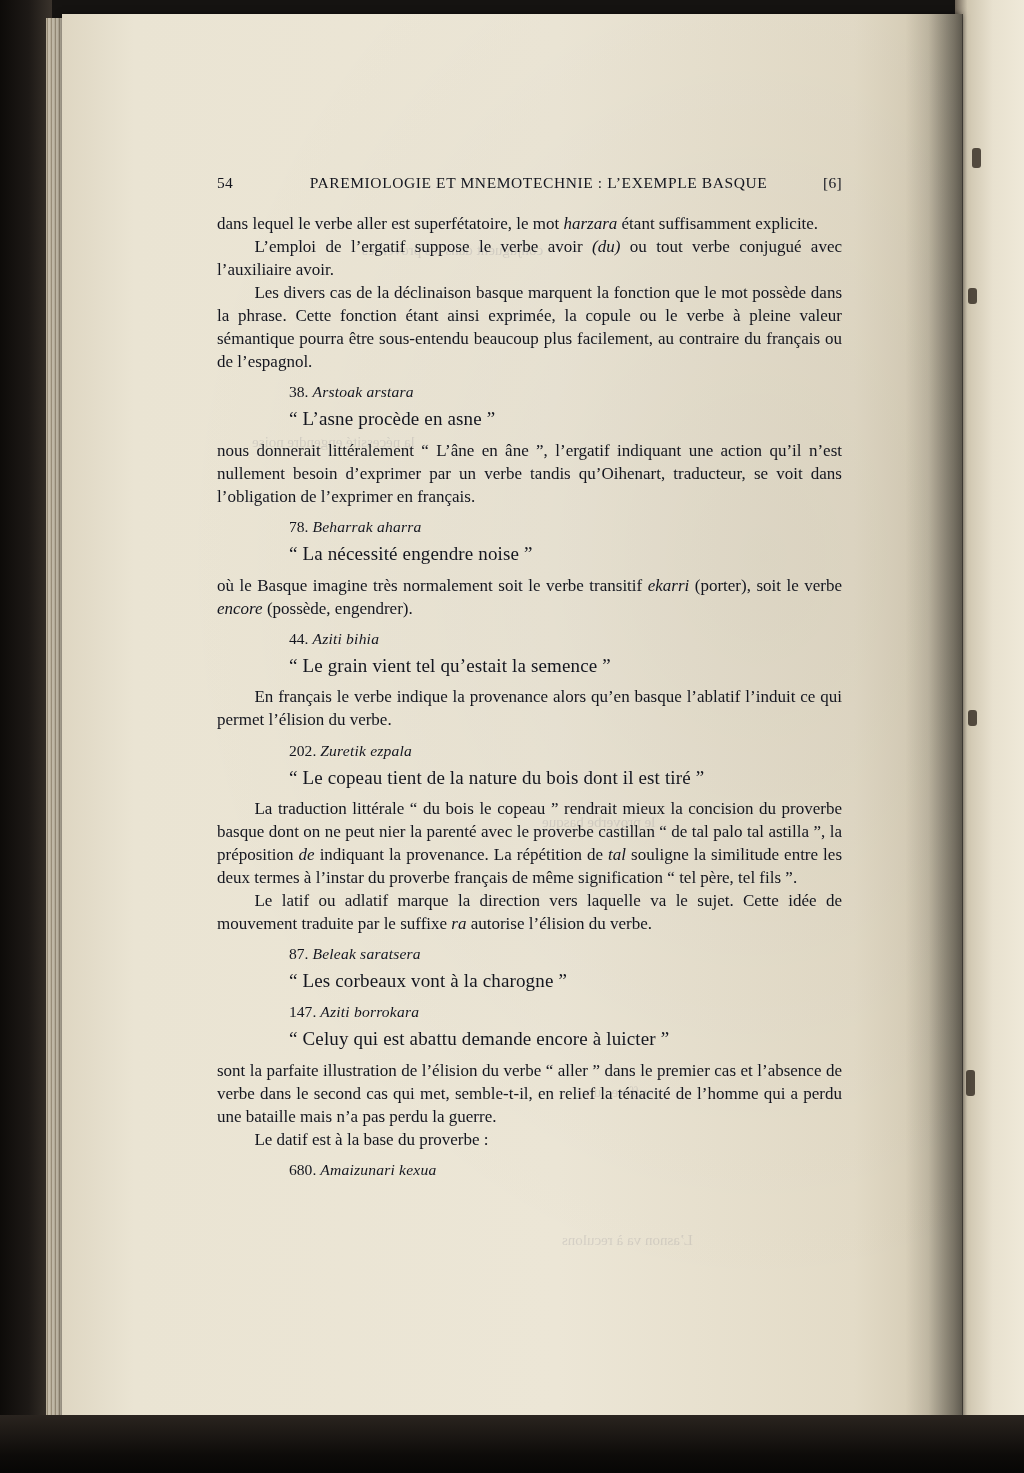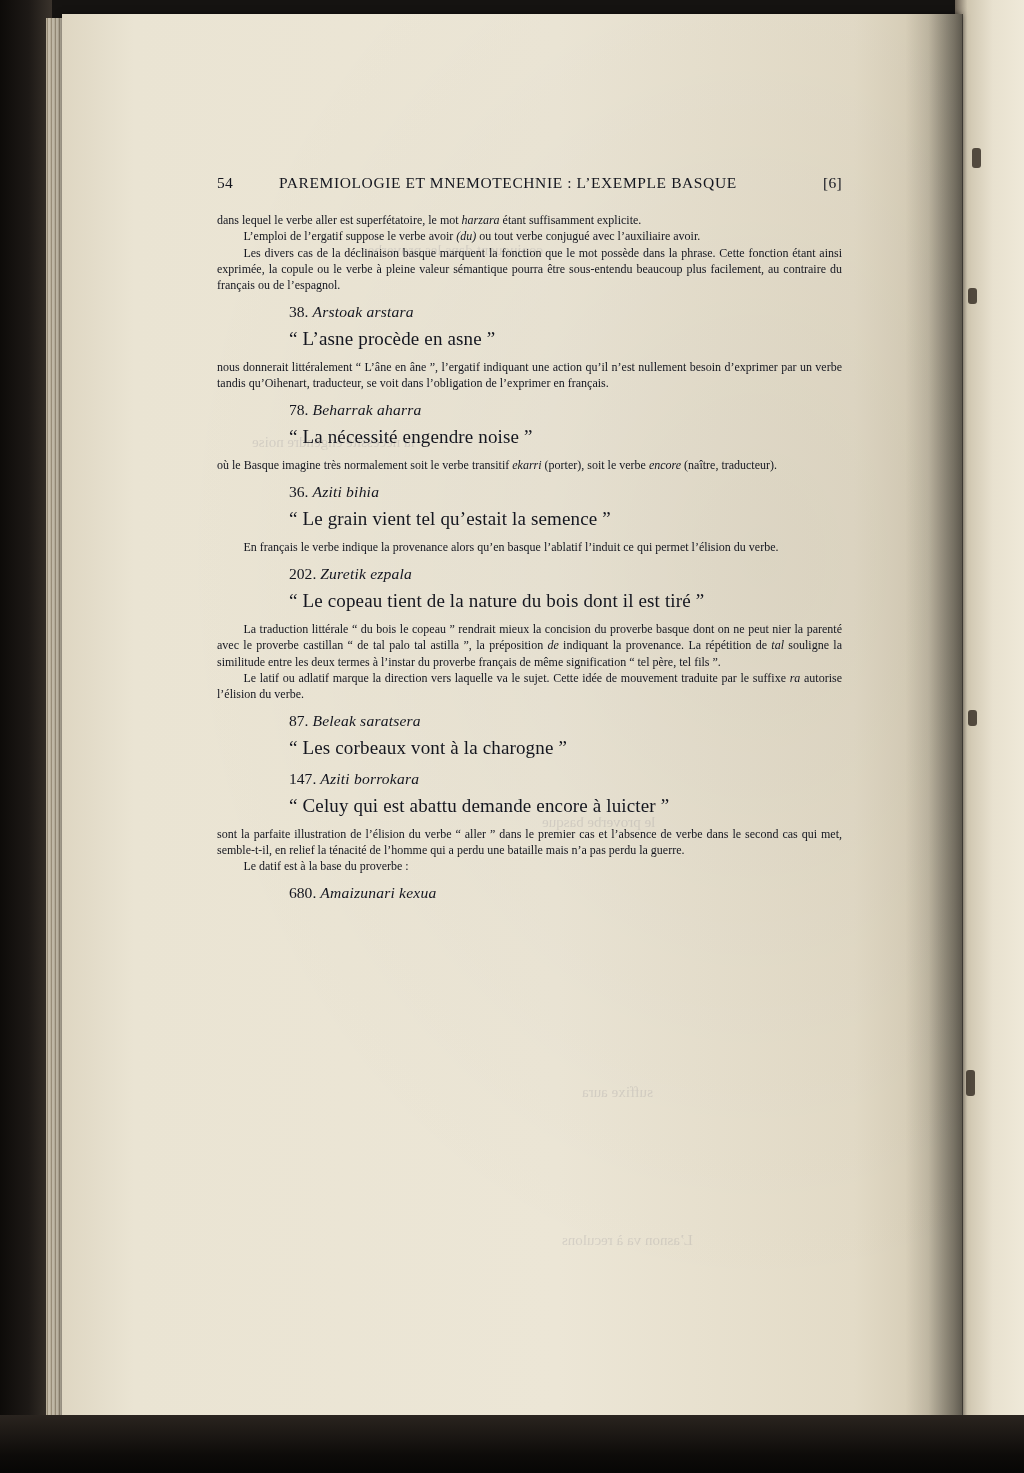"PAREMIOLOGIE ET MNEMOTECHNIE : L’EXEMPLE" .runhead .title { text-align: left -> center }
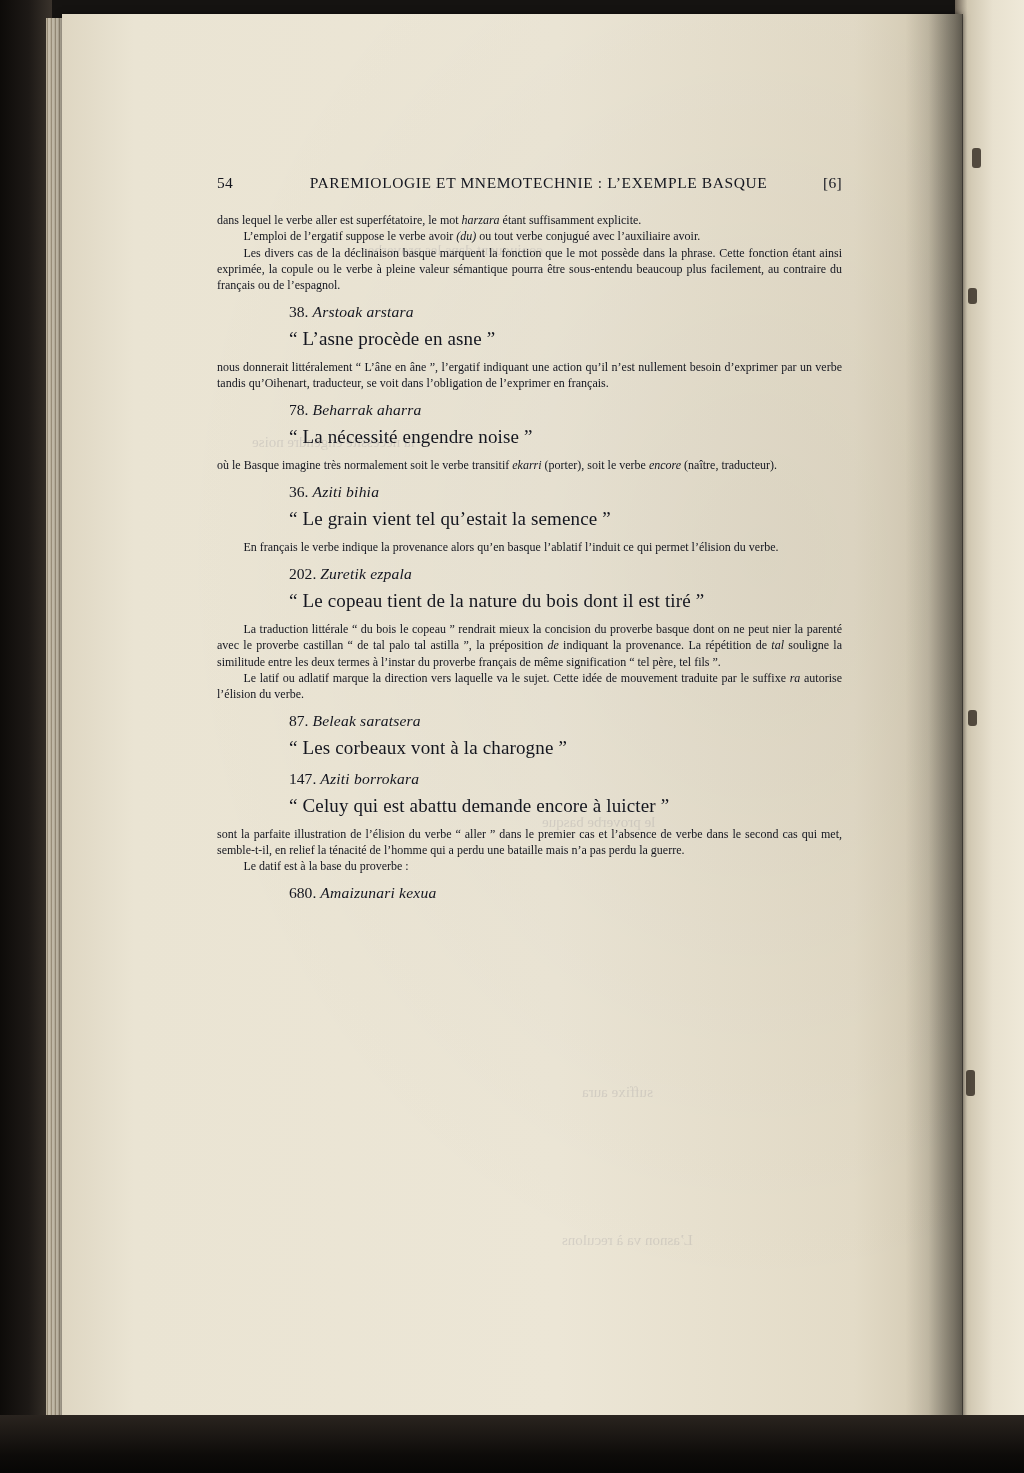"dans lequel le verbe aller" p.body { font-size: 12px -> 17px }
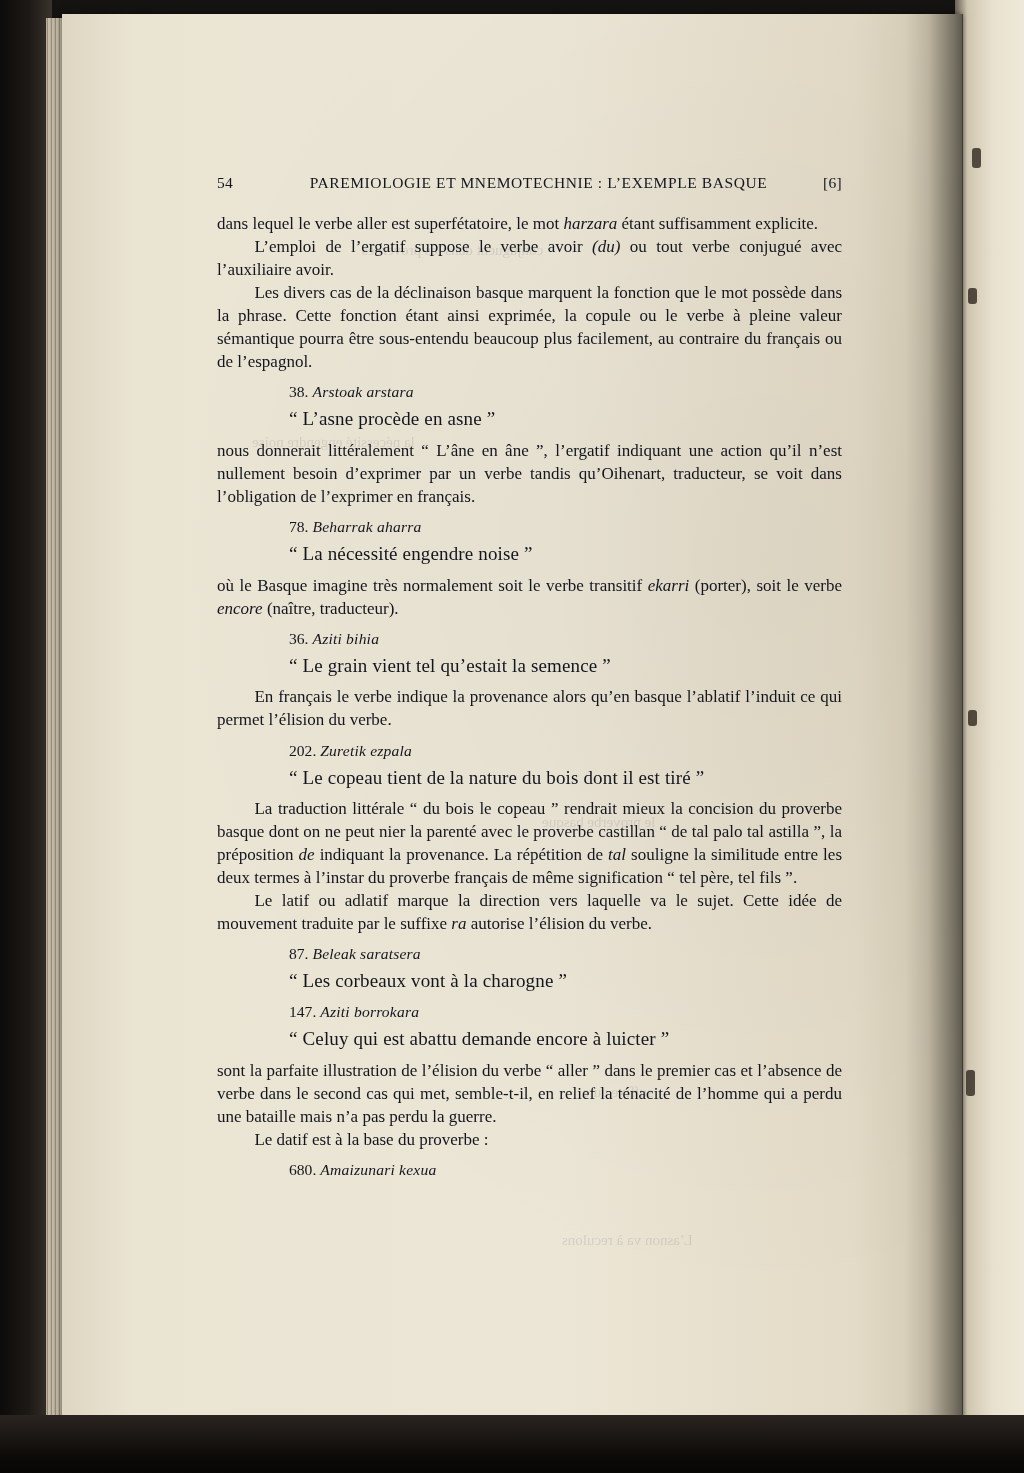"(naître, traducteur)." span { text: naître, traducteur -> possède, engendrer }
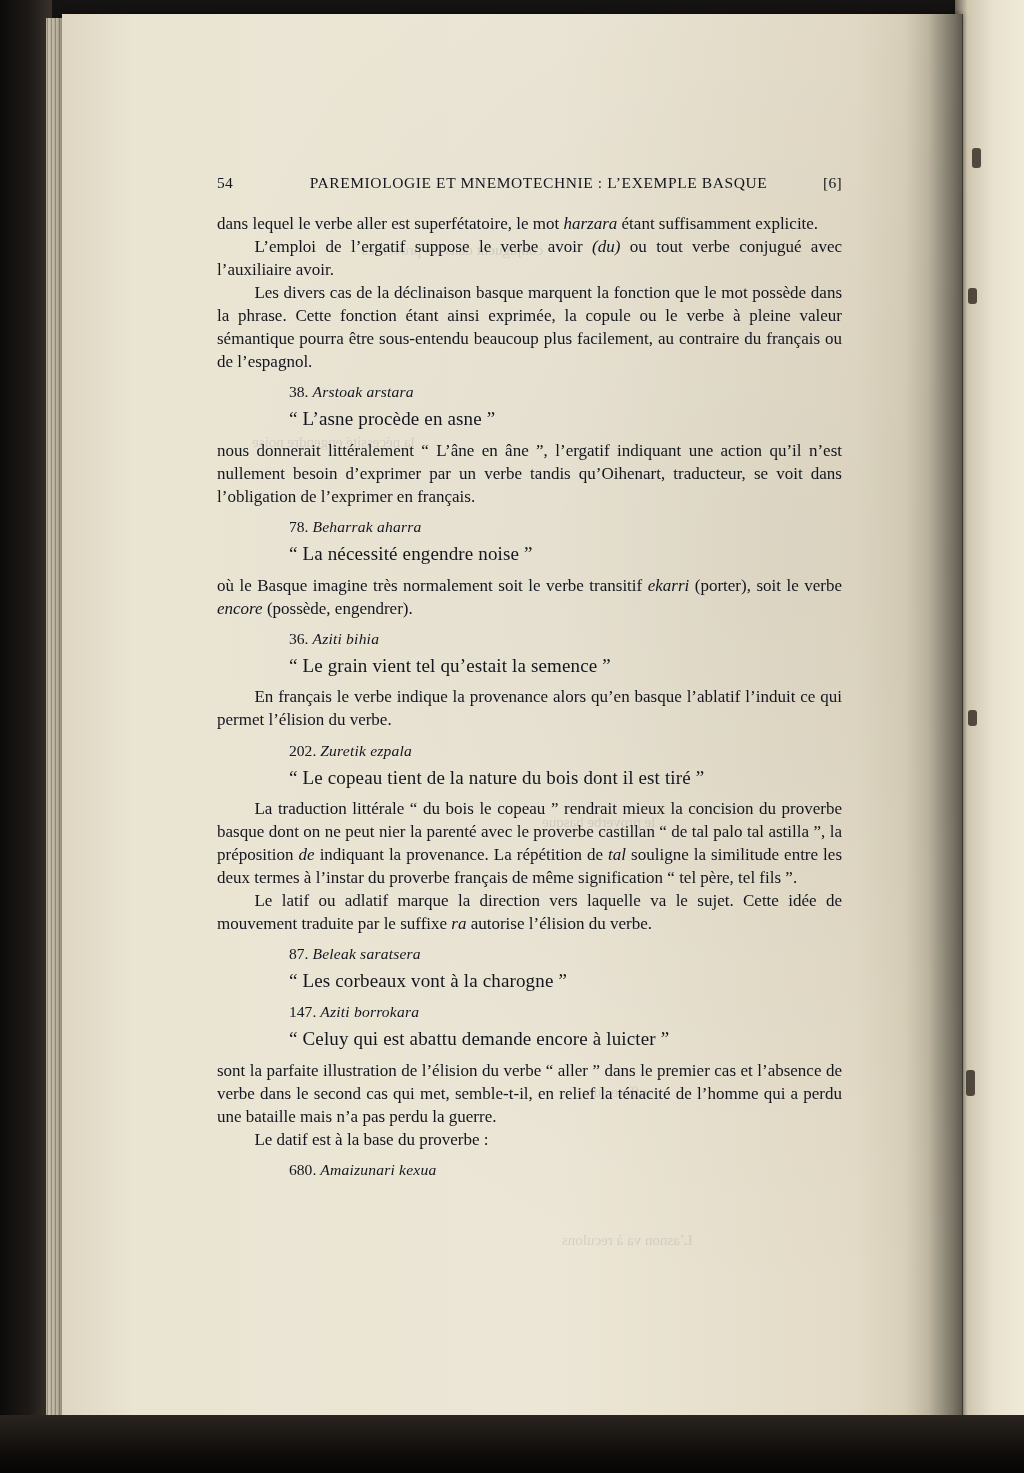"36." span.num { text: 36 -> 44 }
